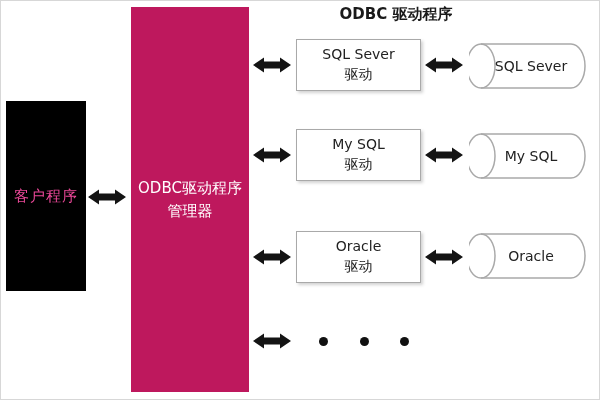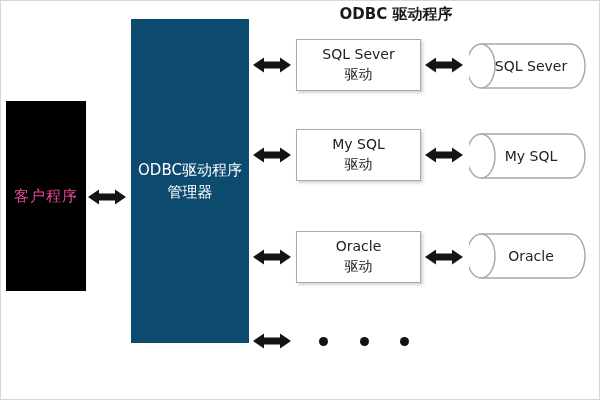"ODBC驱动程序" .manager-box { background: #0c4a6e -> #be185d; height: 324px -> 385px; top: 18px -> 6px }
